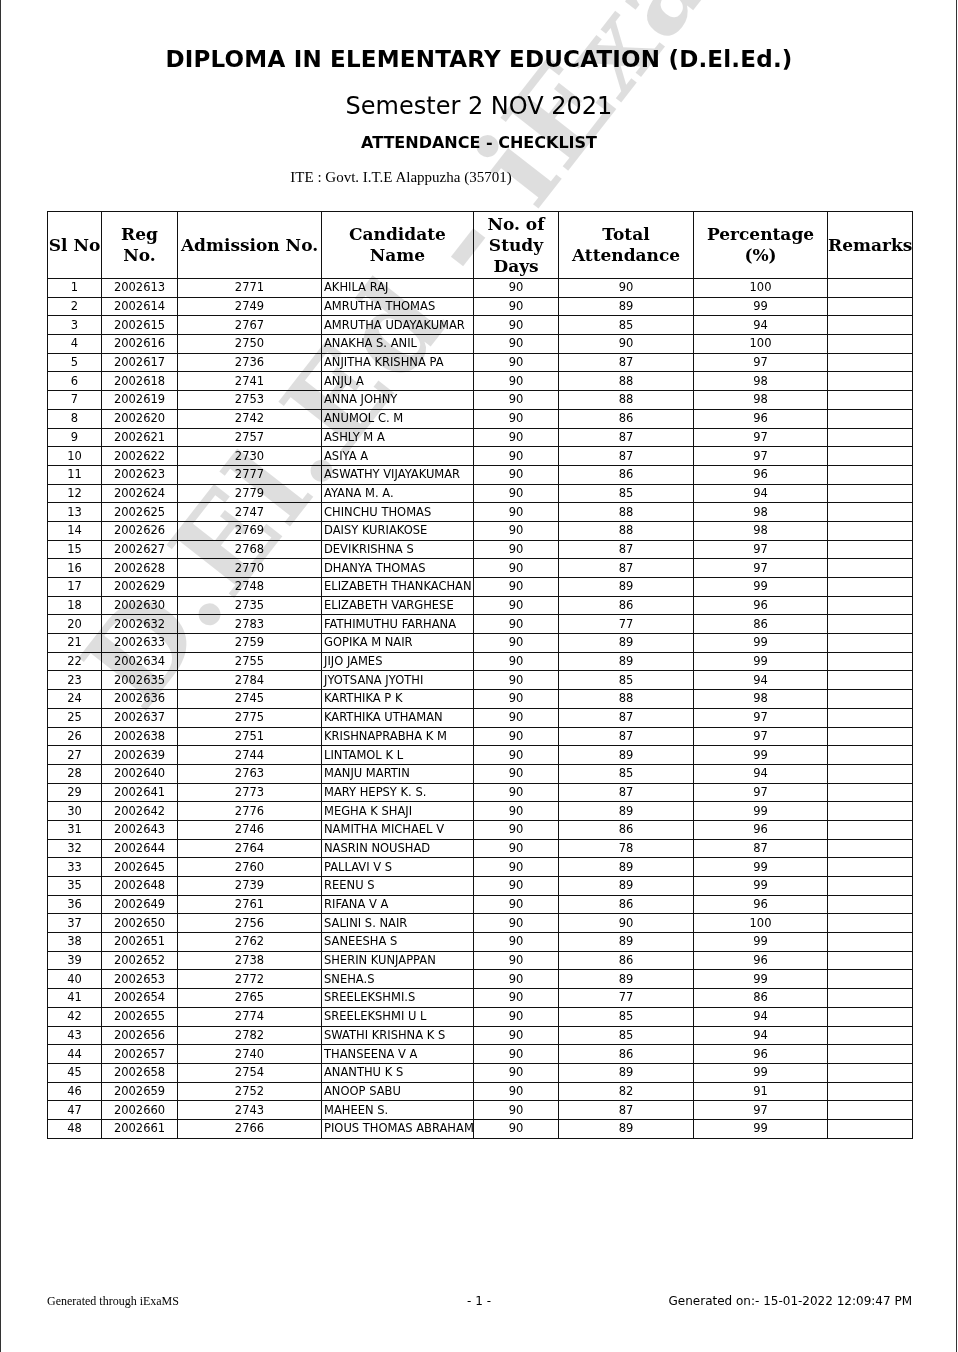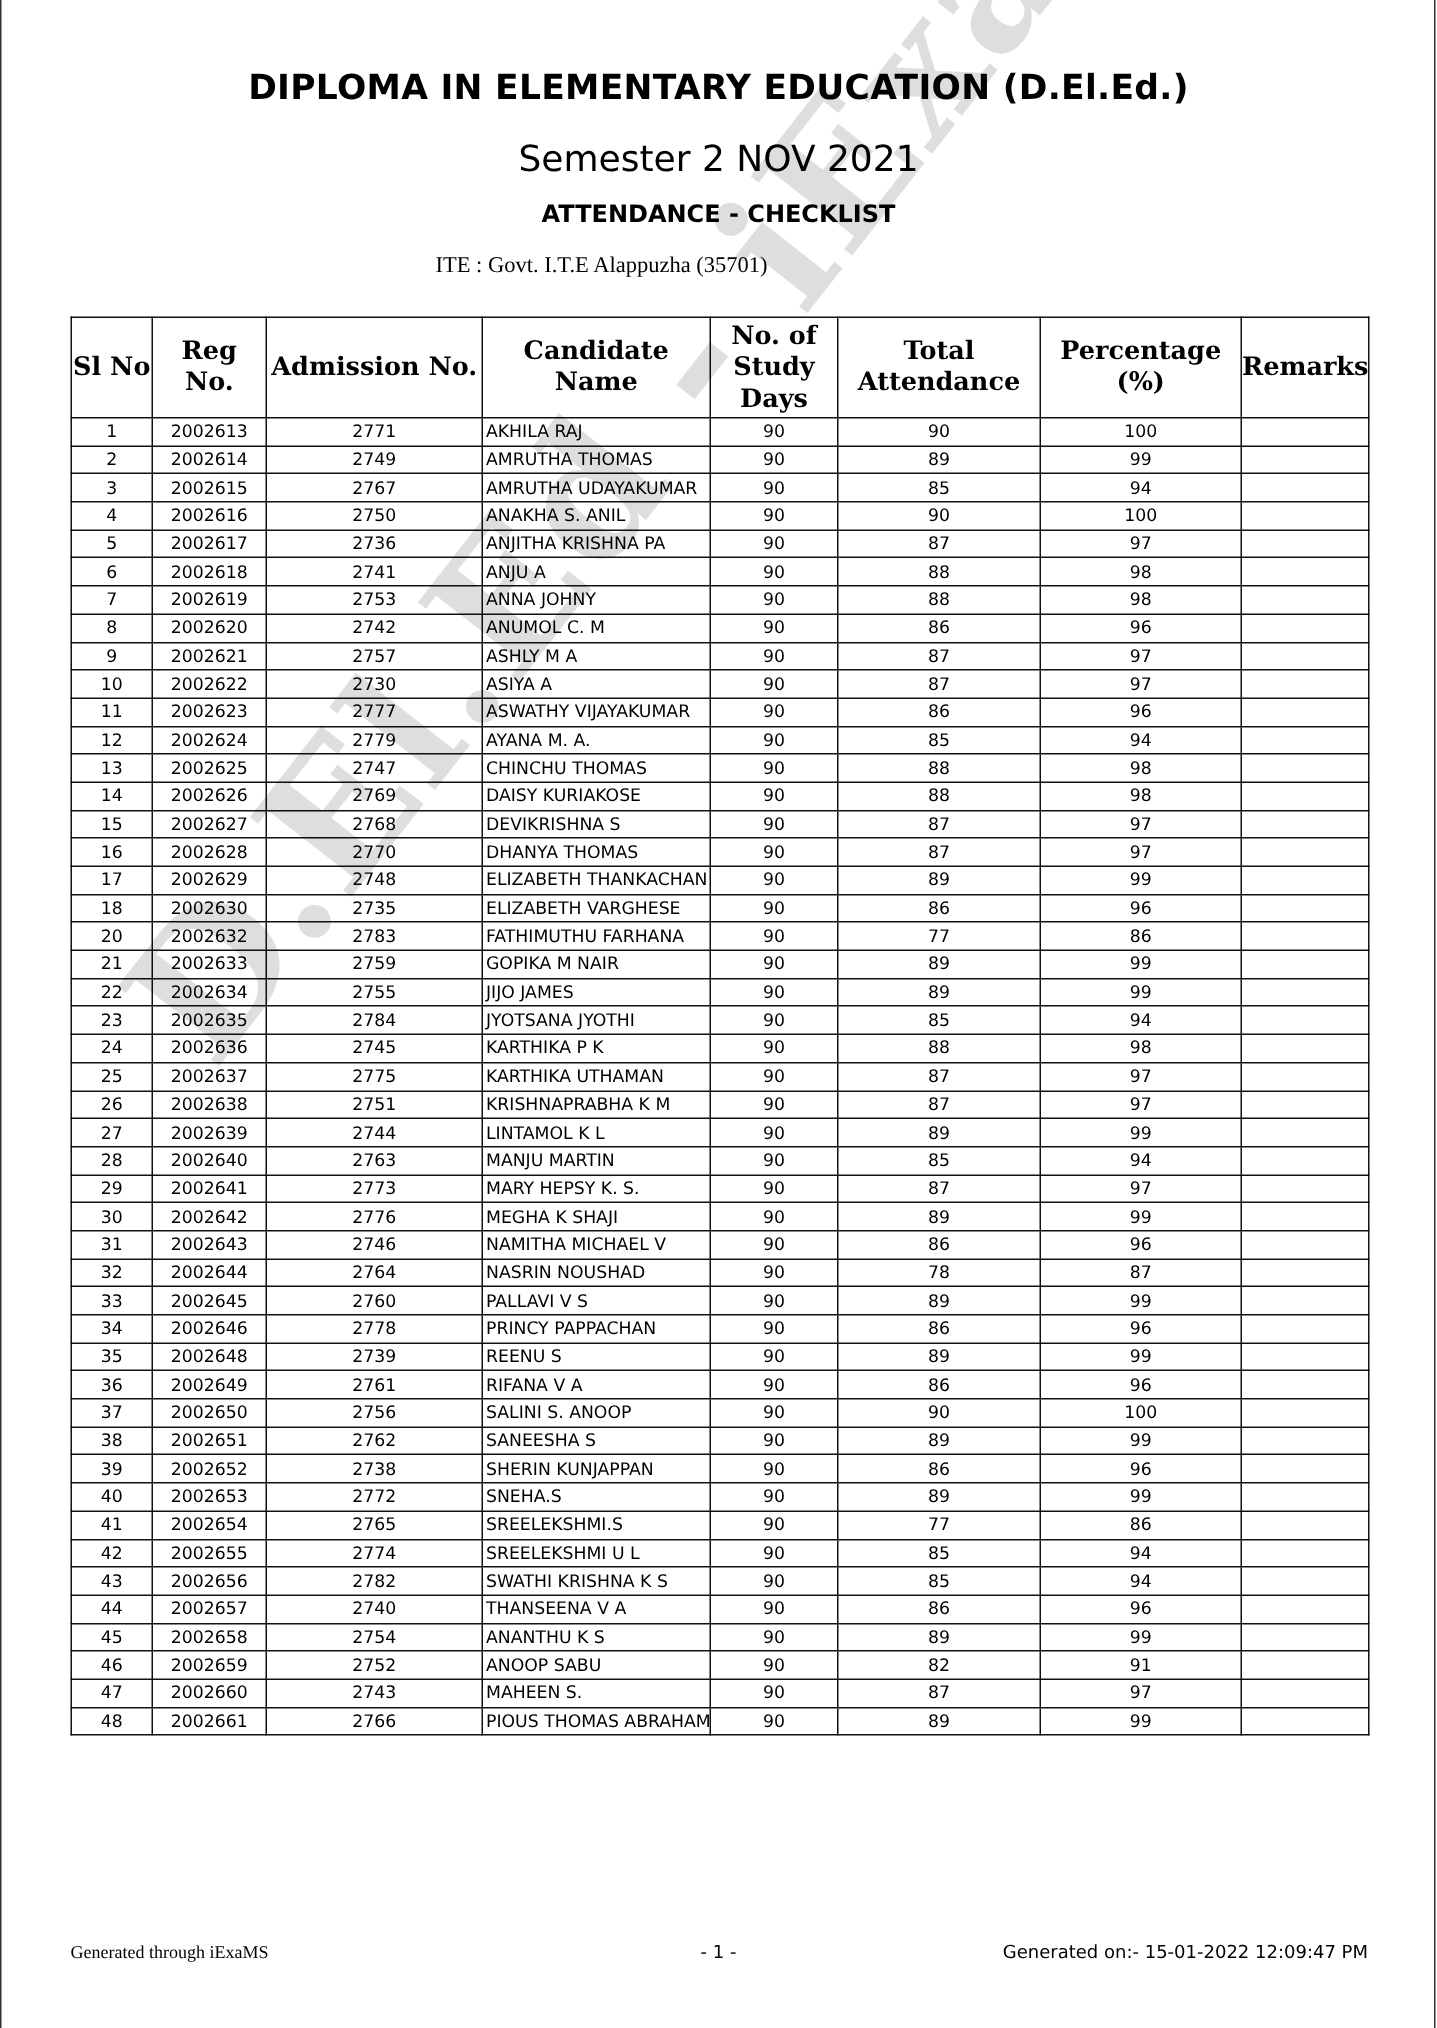"34" tr { html: <tr> <td>34</td> <td>2002646</td> <td>2778</td> <td>PRINCY PAPPACHAN</td> <td>90</td> <td>86</td> <td>96</td> <td></td> </tr> -> none }
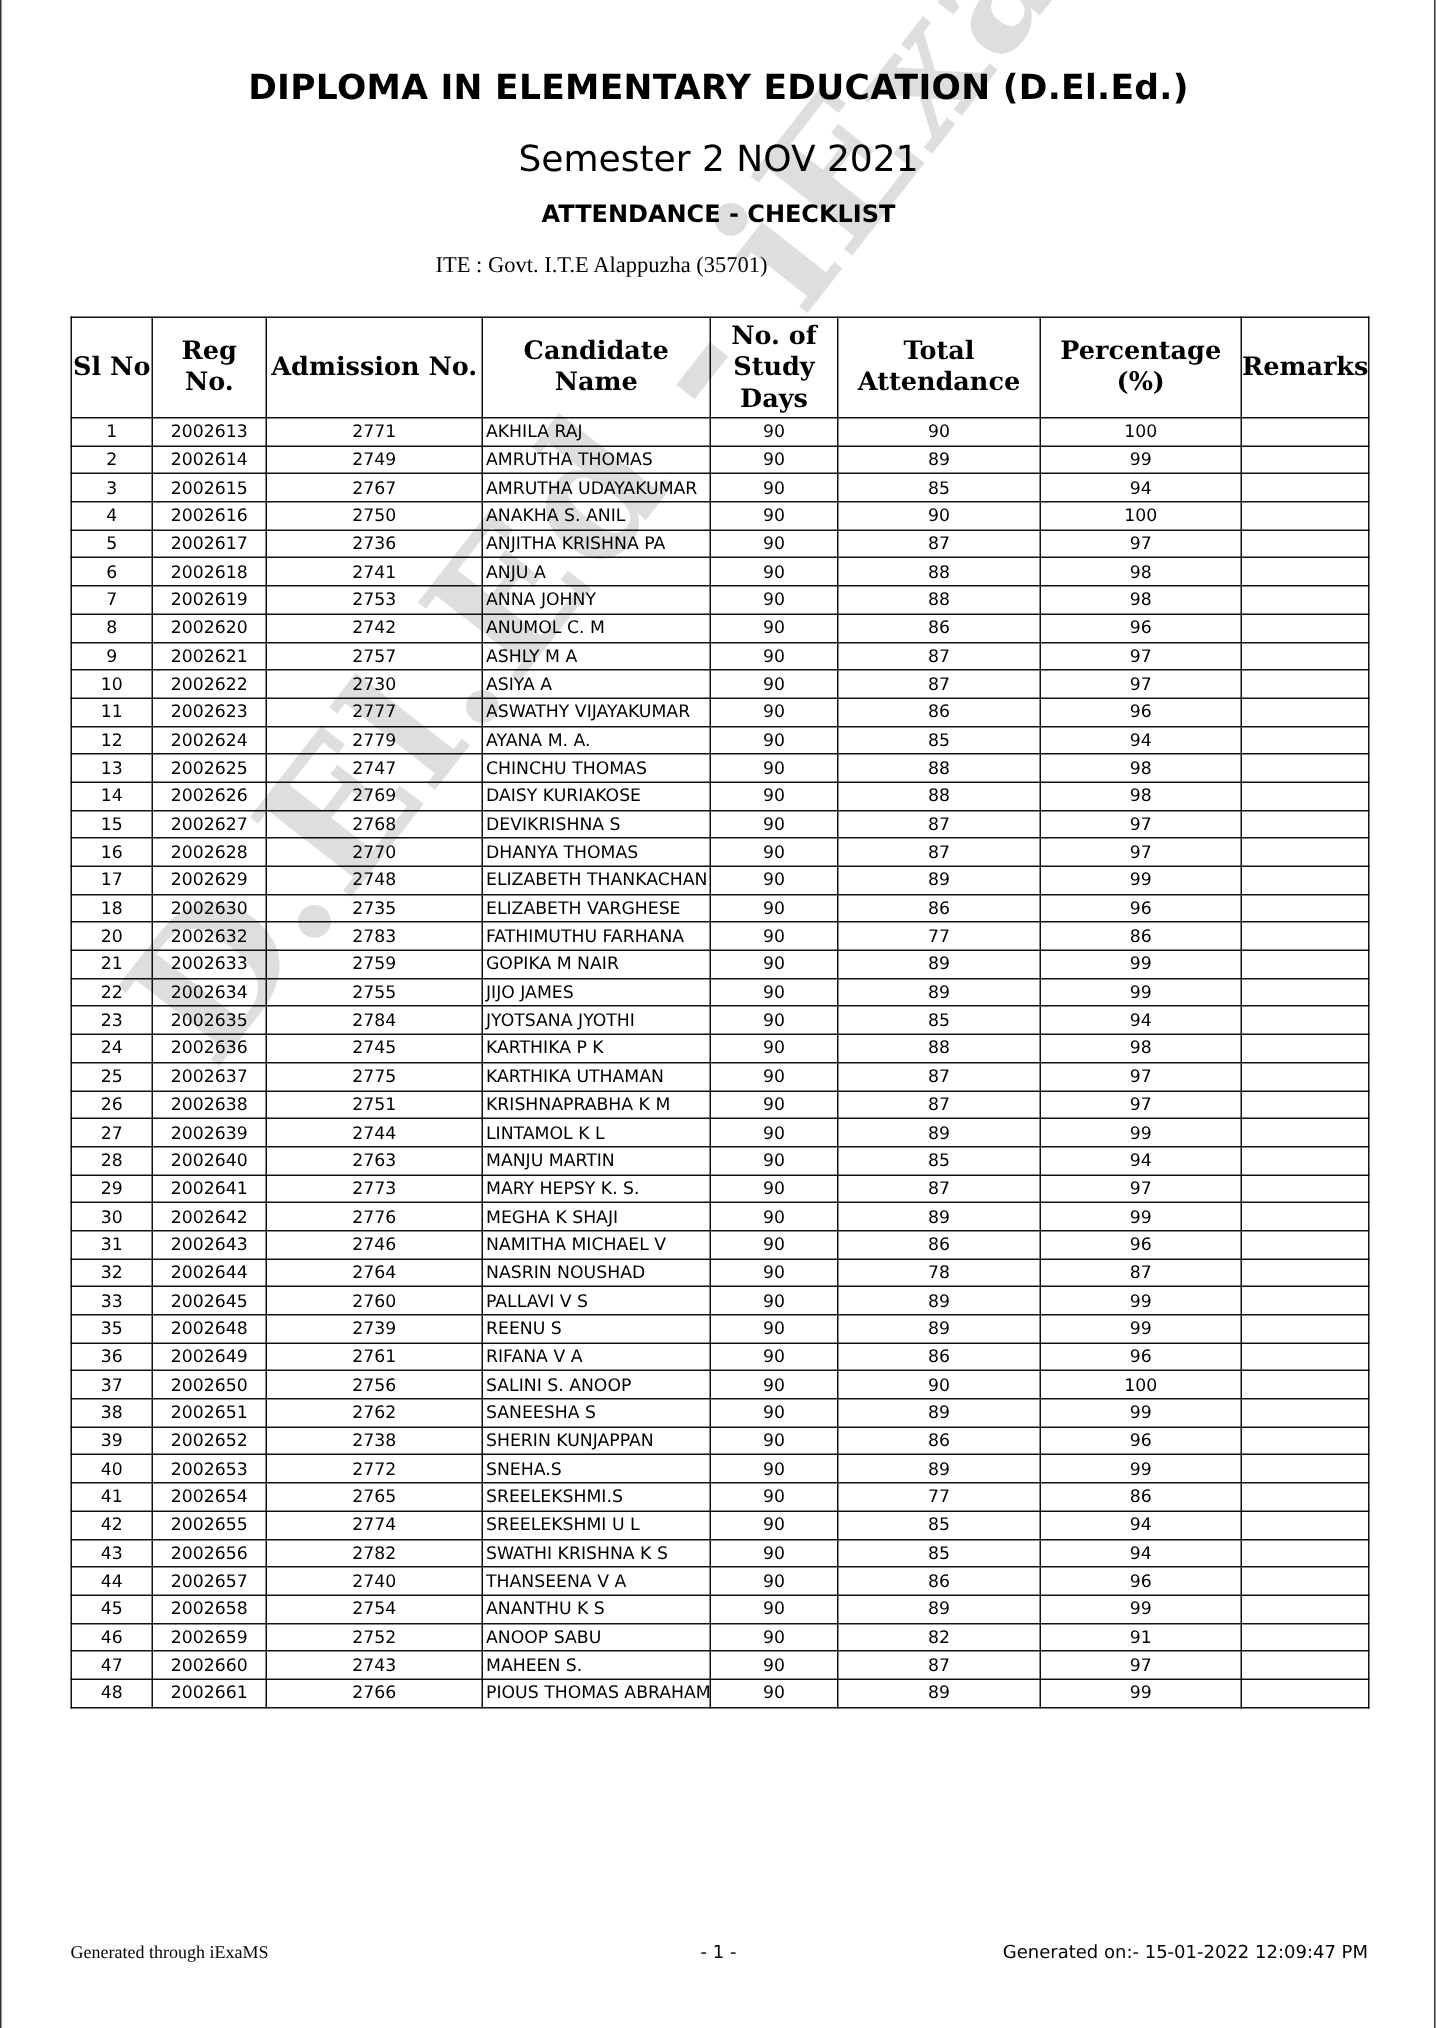"SALINI S. ANOOP" td.name { text: ANOOP -> NAIR }
